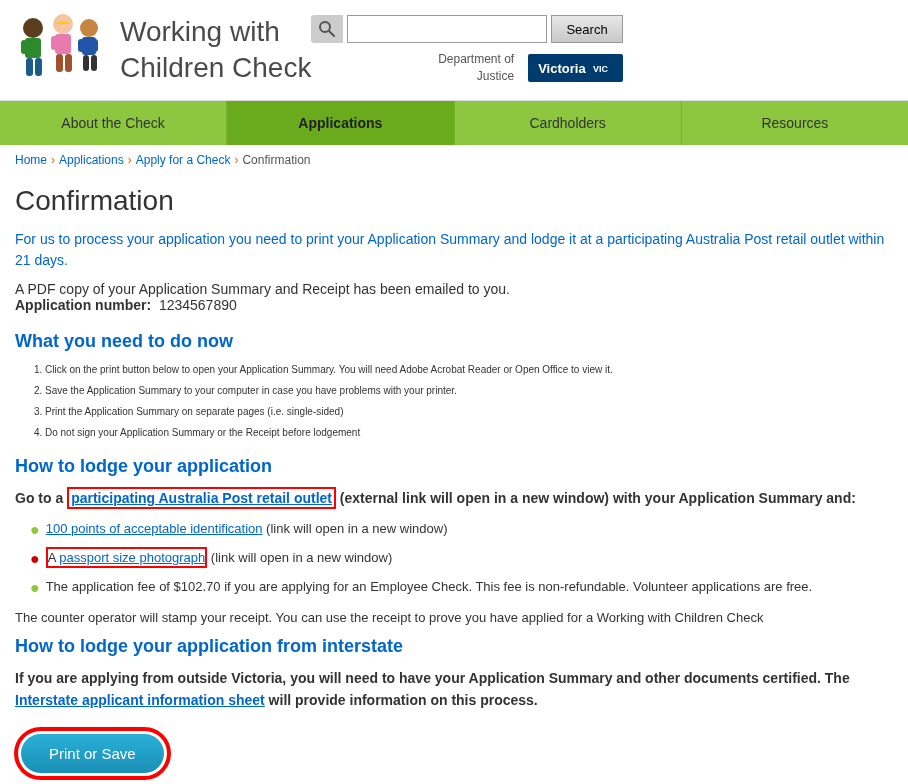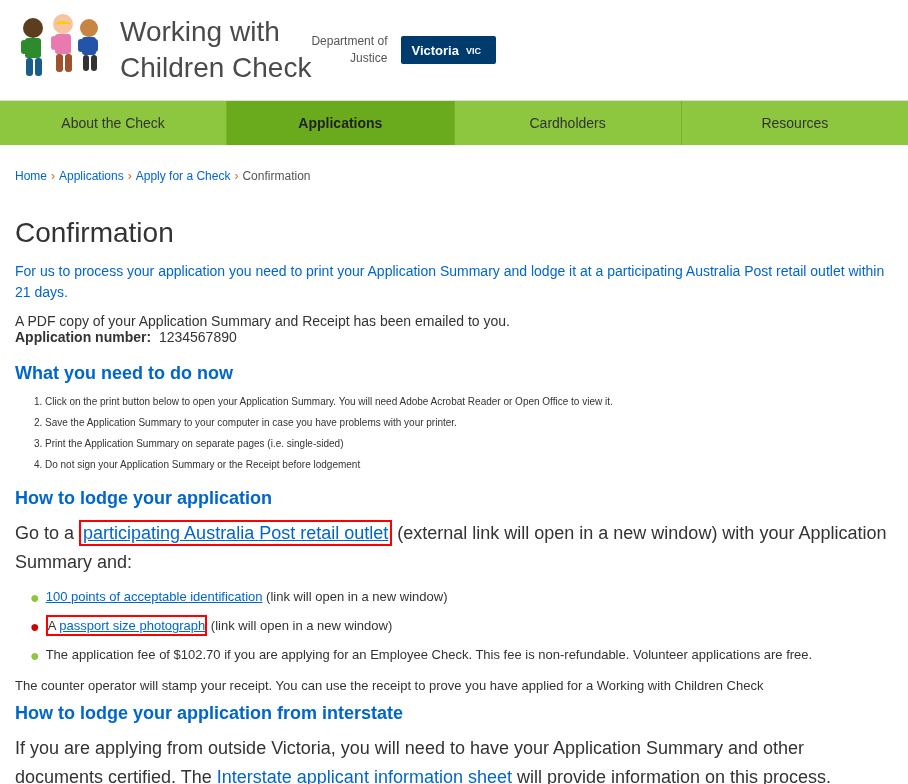"Search" div.search-bar { html: none -> <div> <div> <svg> <circle></circle> <line></line> </svg> </div> <input> <button>Search</button> </div> }
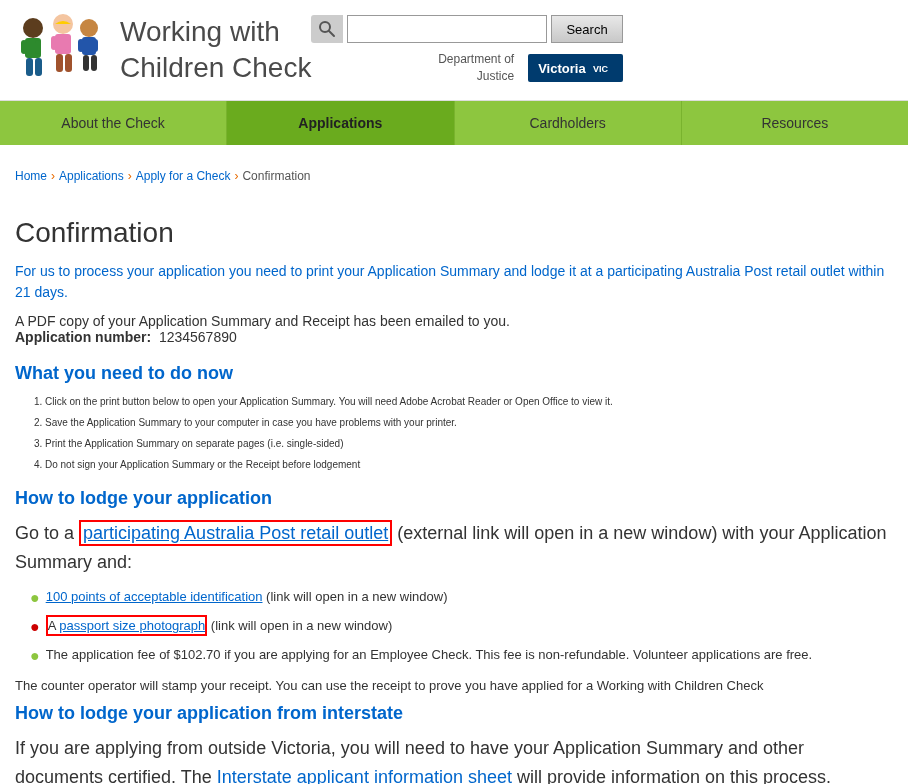"Home" .breadcrumb { padding: 24px 15px -> 8px 15px }
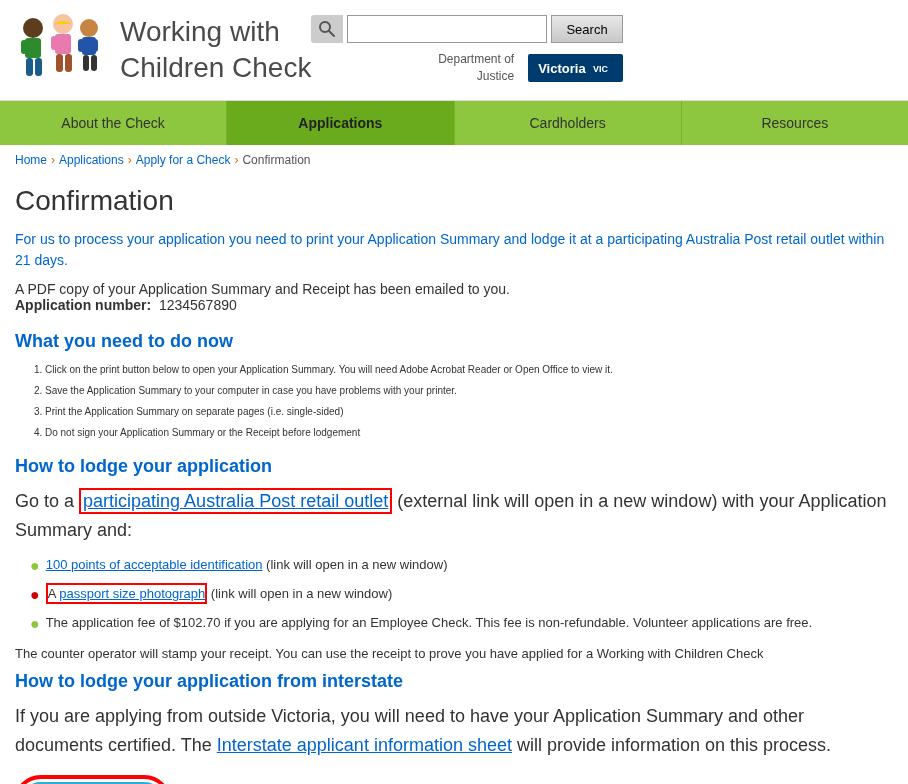"Go to a participating Australia" .lodge-text { font-size: 18px -> 14px; font-weight: none -> bold }
